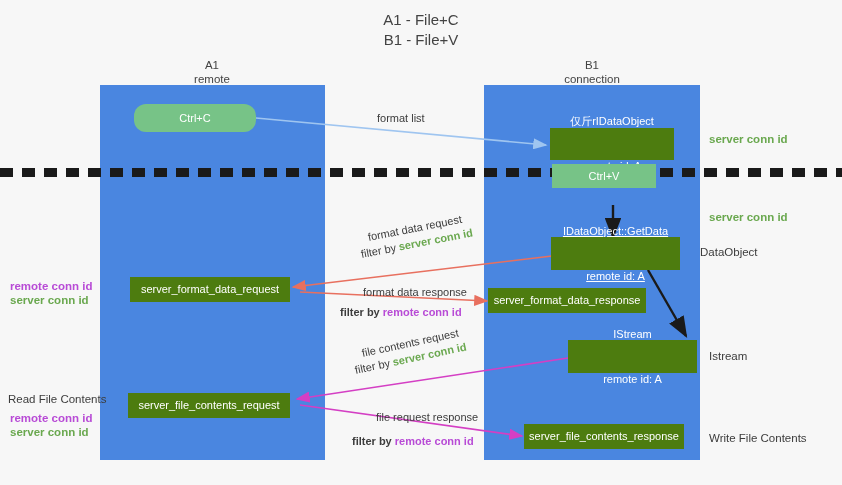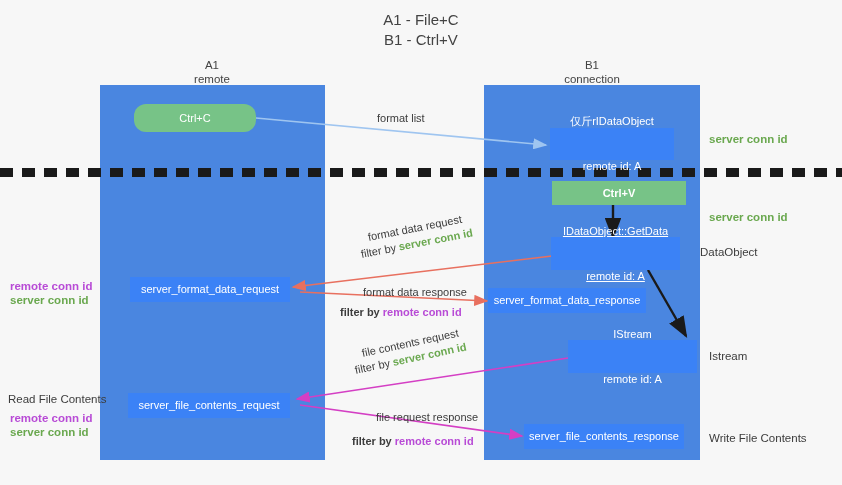"B1 - Ctrl+V" div { text: Ctrl+V -> File+V }
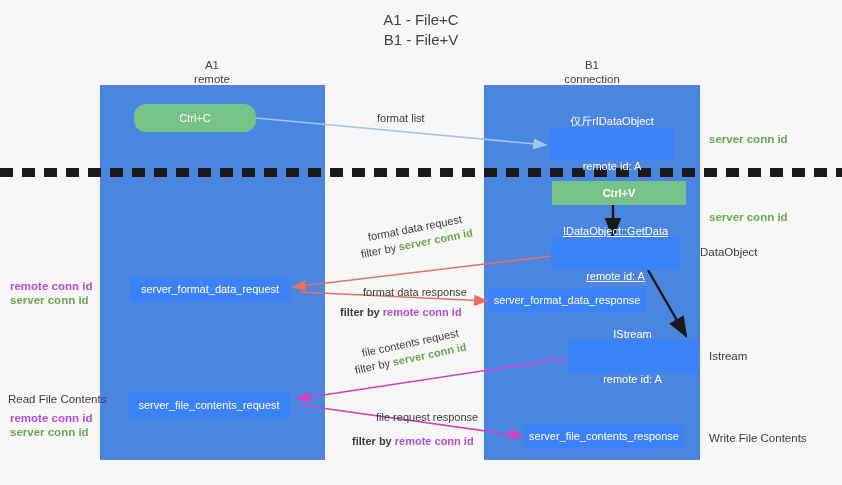"仅斤rIDataObject" .node.orange { background: #3b82f6 -> #4d7c0f }
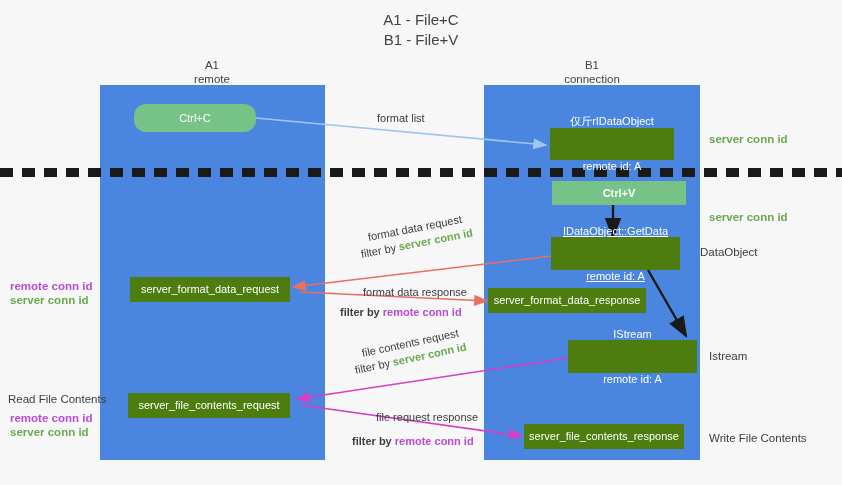"Ctrl+V" div.node { font-weight: bold -> none; top: 181px -> 164px; width: 134px -> 104px }
